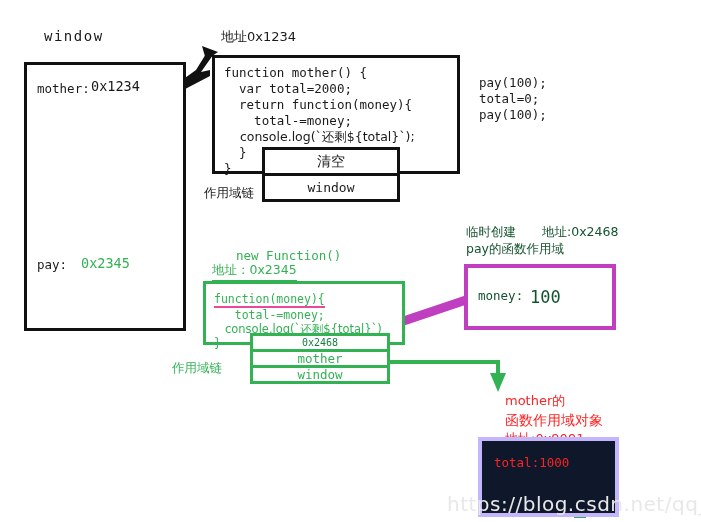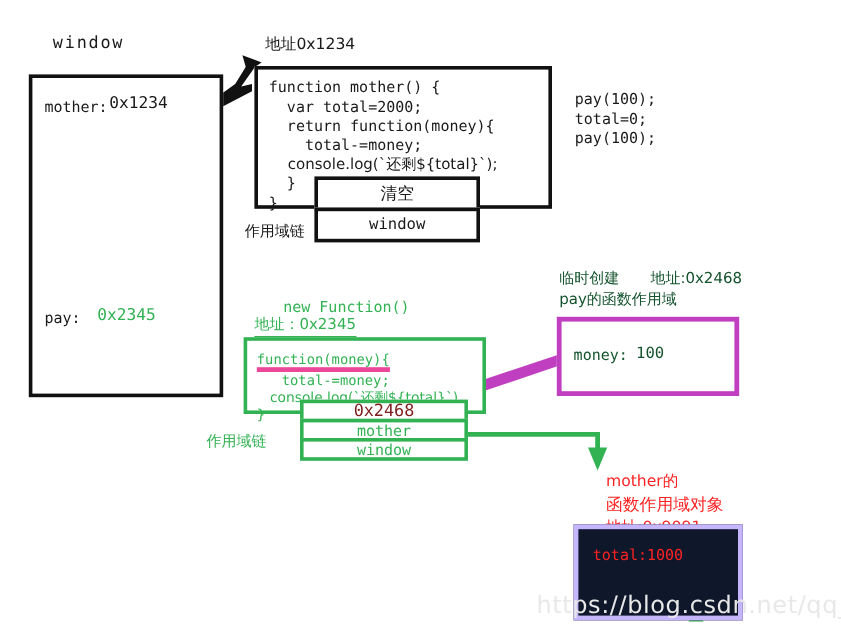"function(money){" div.mono { border-bottom: 4px solid #ec4899 -> 2px solid #ec4899 }
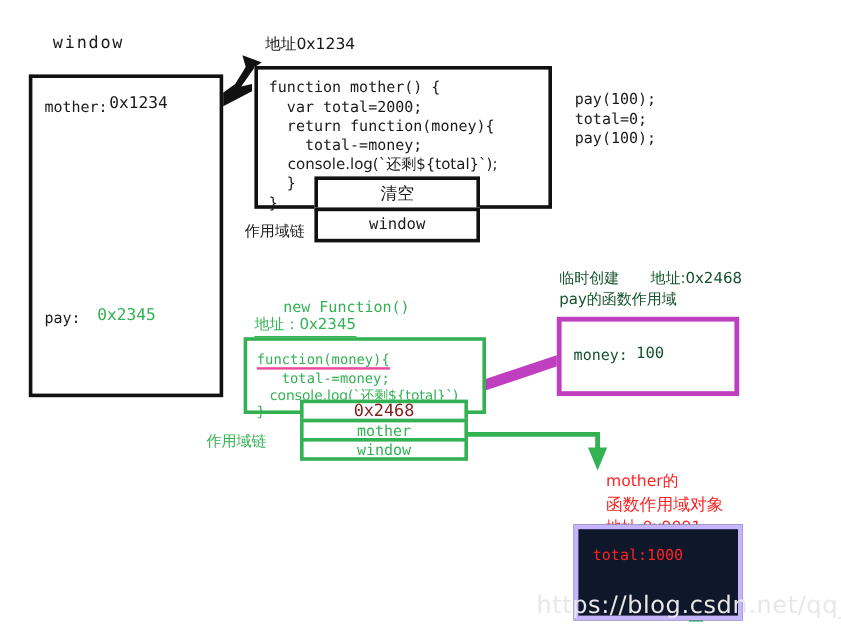"100" div.abs { font-size: 13px -> 17px }
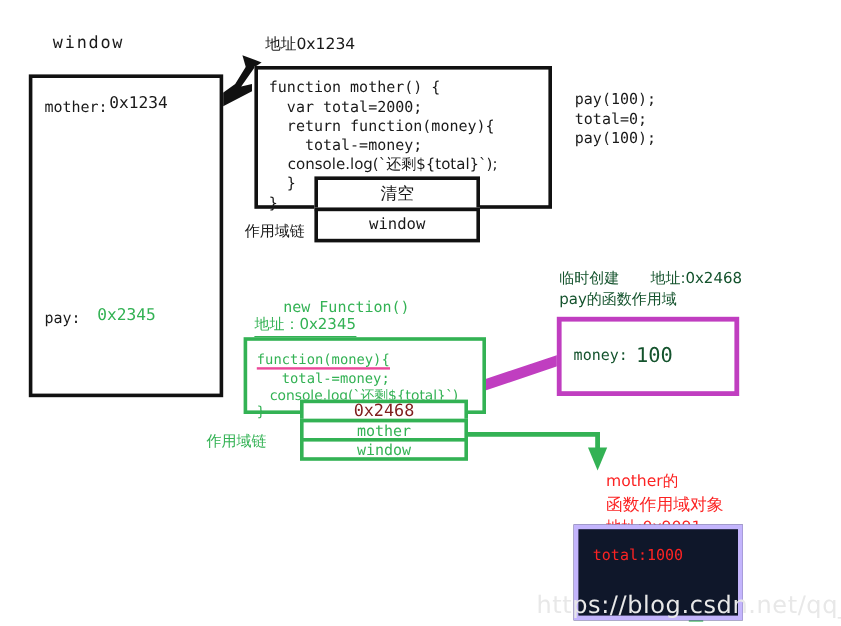"0x2468" div.box-green { color: #7f1d1d -> #15803d; font-size: 14px -> 10px }
